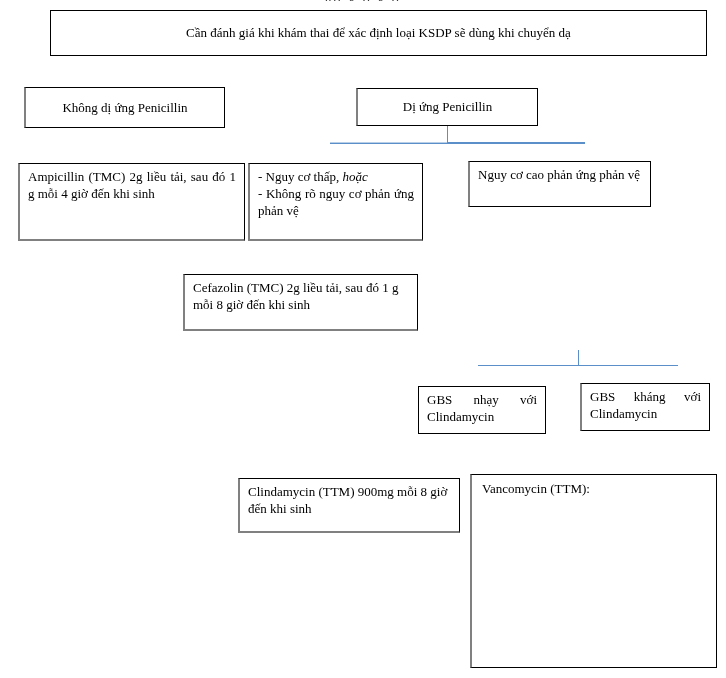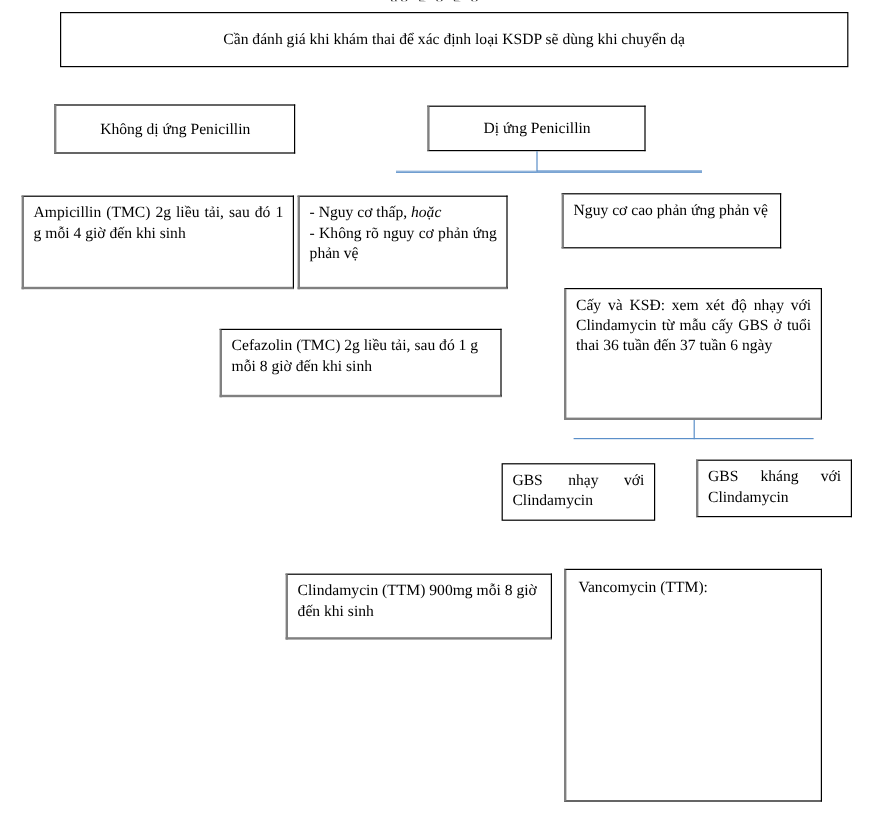"Không dị ứng Penicillin" div.box { left: 45px -> 24px }
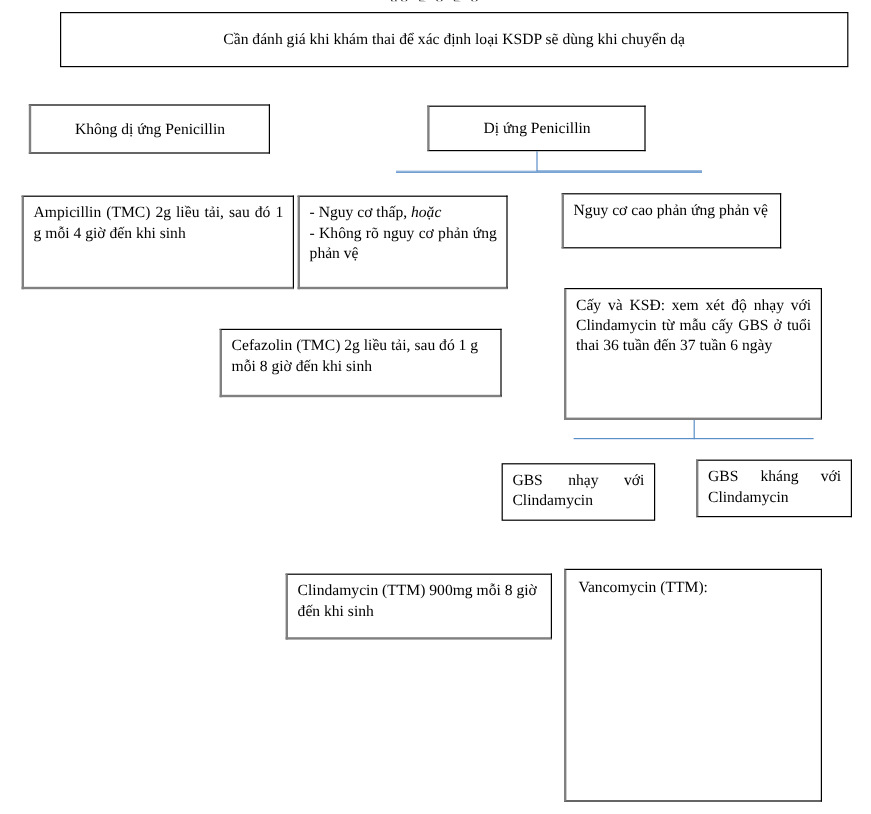"Cấy và KSĐ: xem xét" div.box { html: <div> <span>Cấy và KSĐ: xem xét độ nhạy với Clindamycin từ mẫu cấy GBS ở tuổi thai 36 tuần đến 37 tuần 6 ngày</span> </div> -> none }
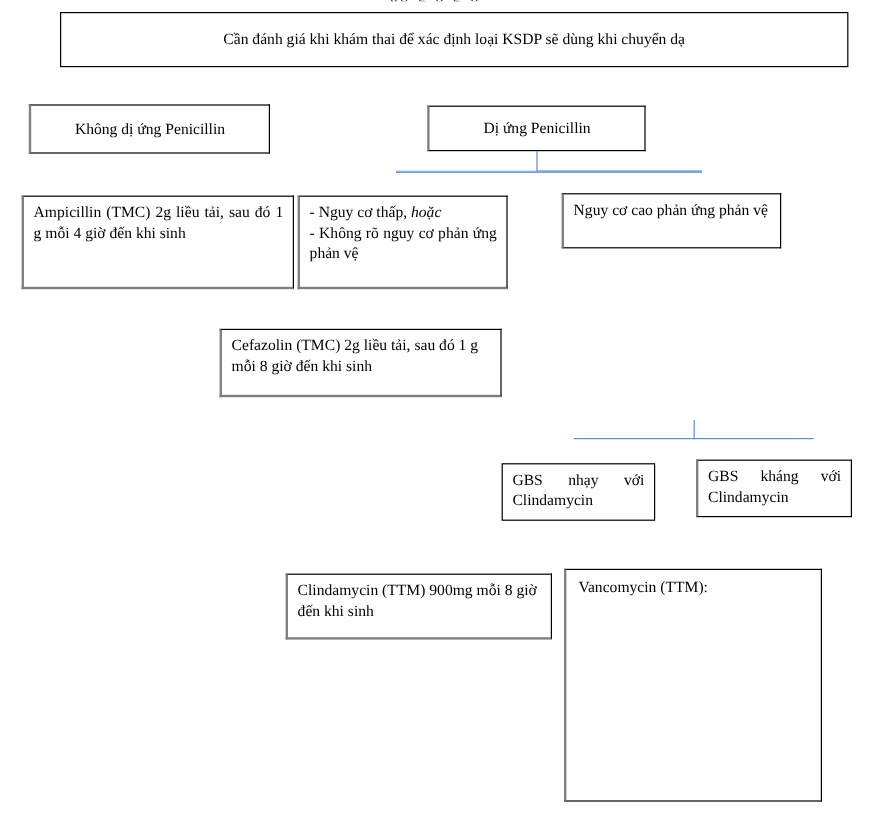"Vancomycin (TTM):" div.box { width: 215px -> 247px }
